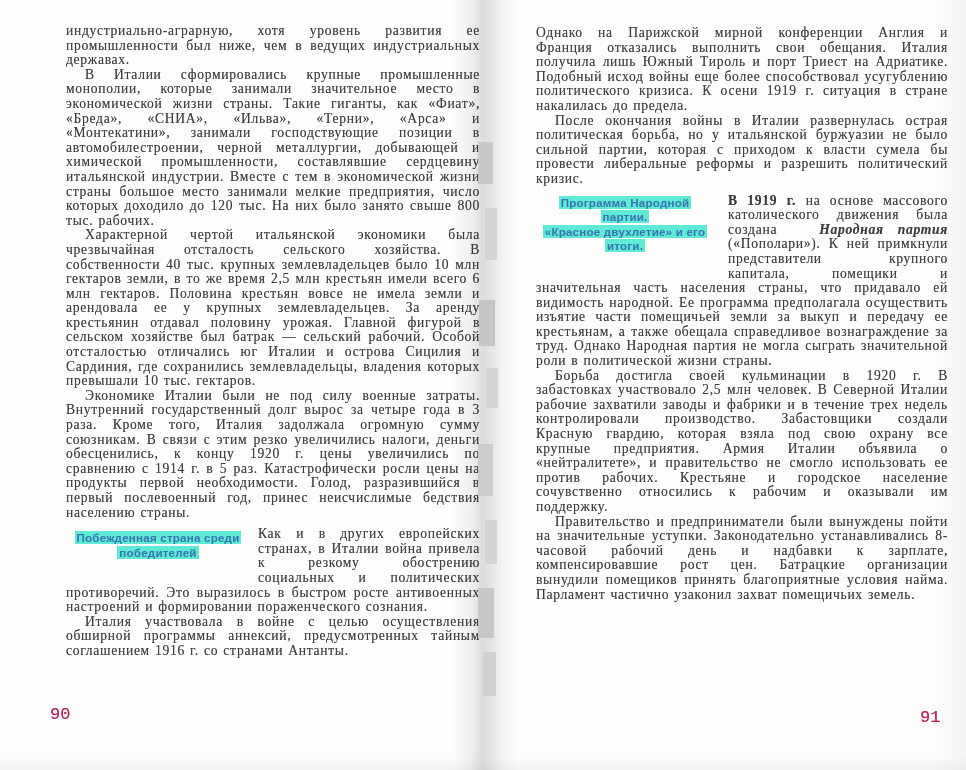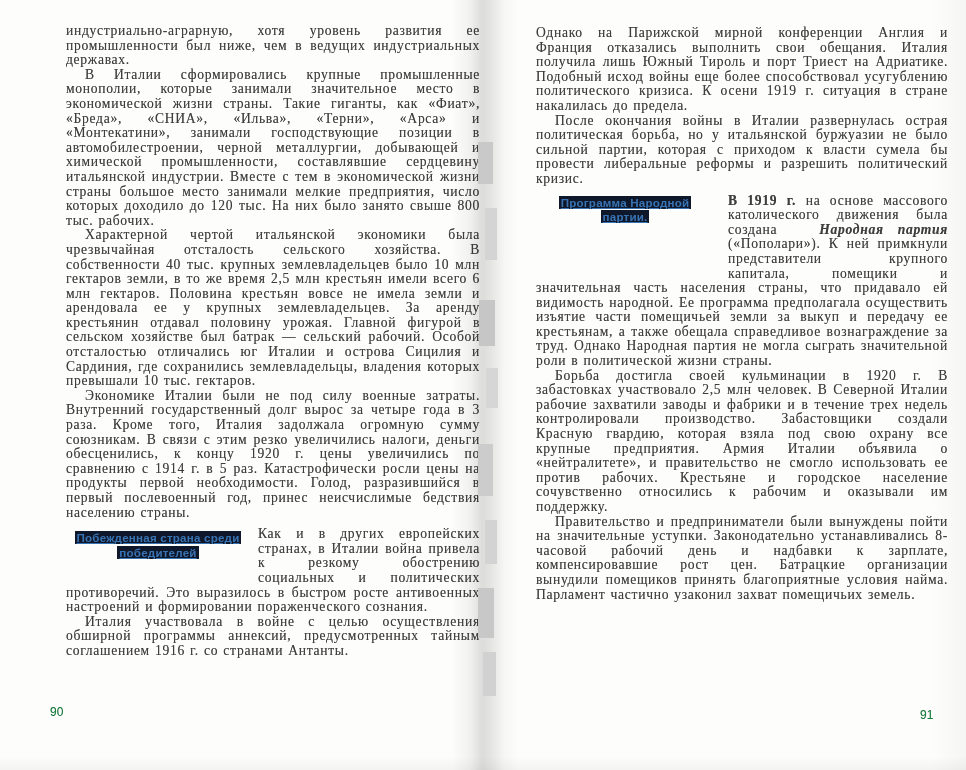"Программа Народной партии." .sidebar-box .hl { background: #0f172a -> #5eead4; text-decoration: underline -> none }
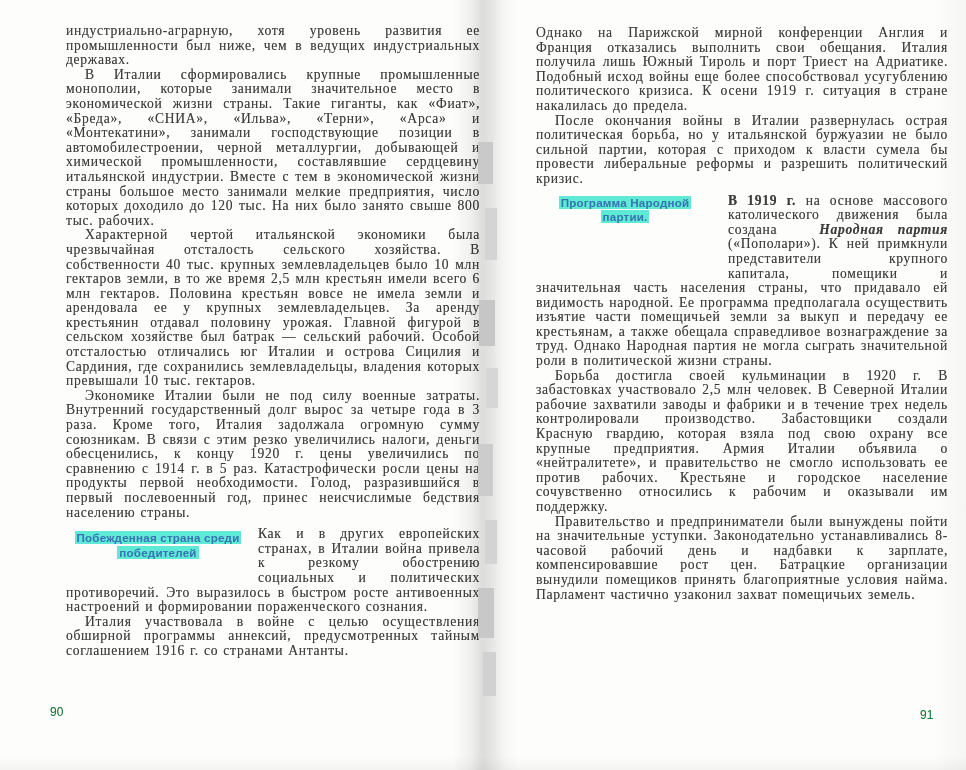"«Красное двухлетие» и его итоги." span.sidebar-line { html: none -> <span><span>«Красное двухлетие» и его итоги.</span></span> }
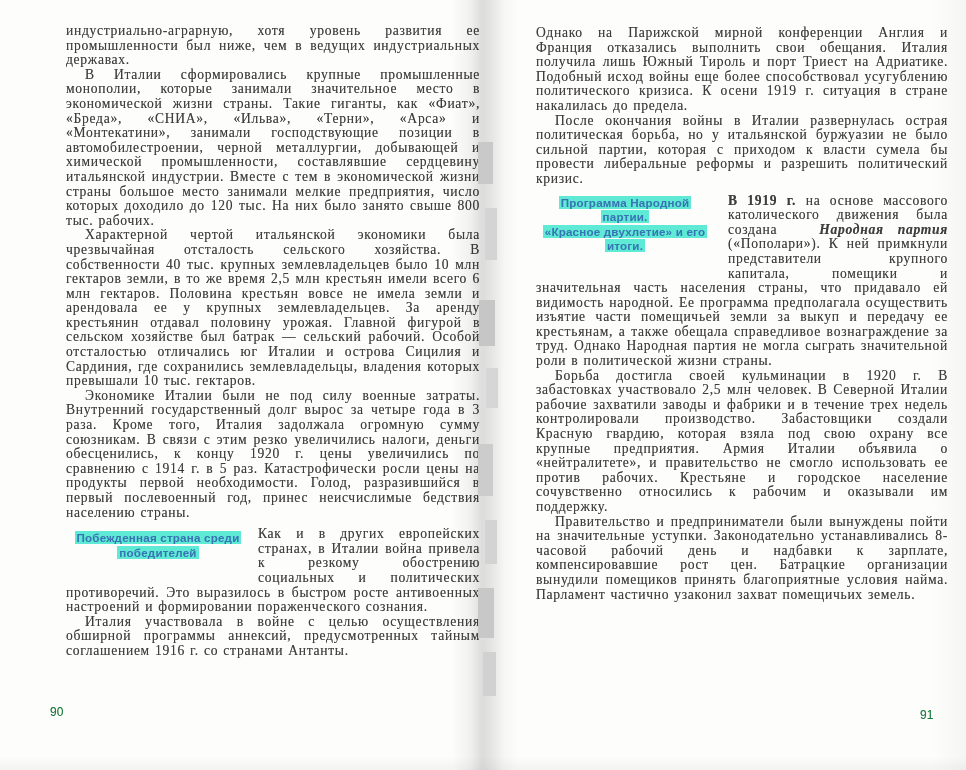"90" .pagenum { color: #15803d -> #be185d; font-family: Liberation Sans, sans-serif -> Liberation Mono, monospace; font-size: 12px -> 17px }
